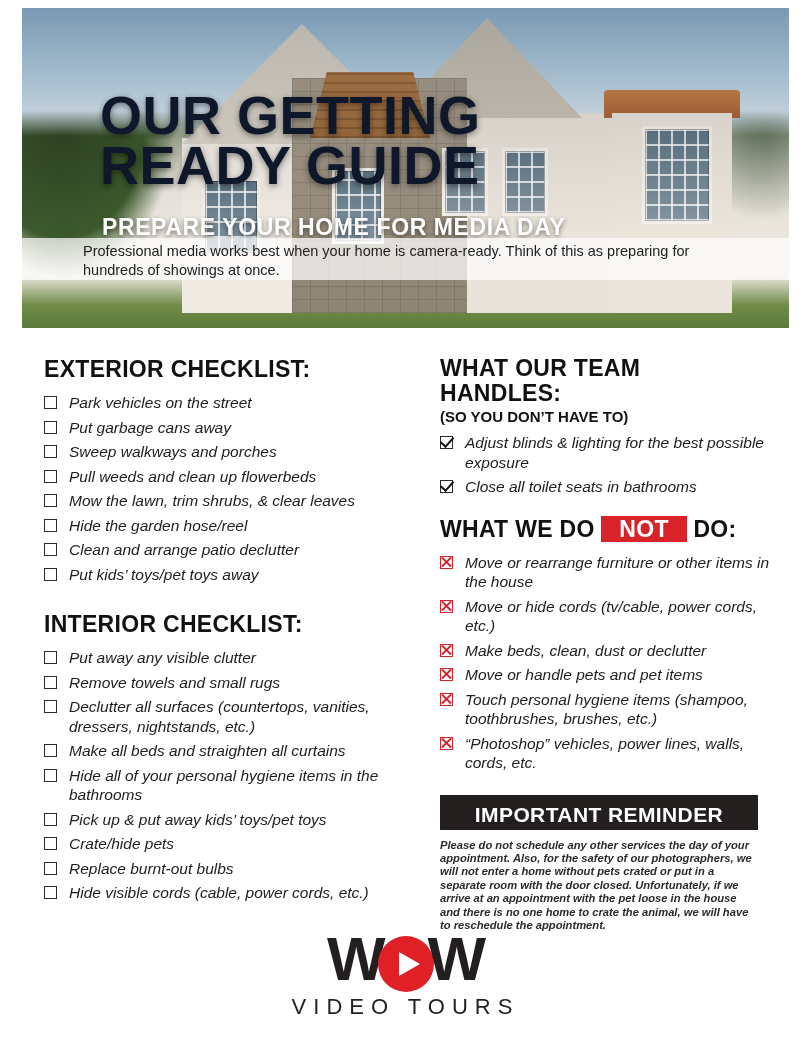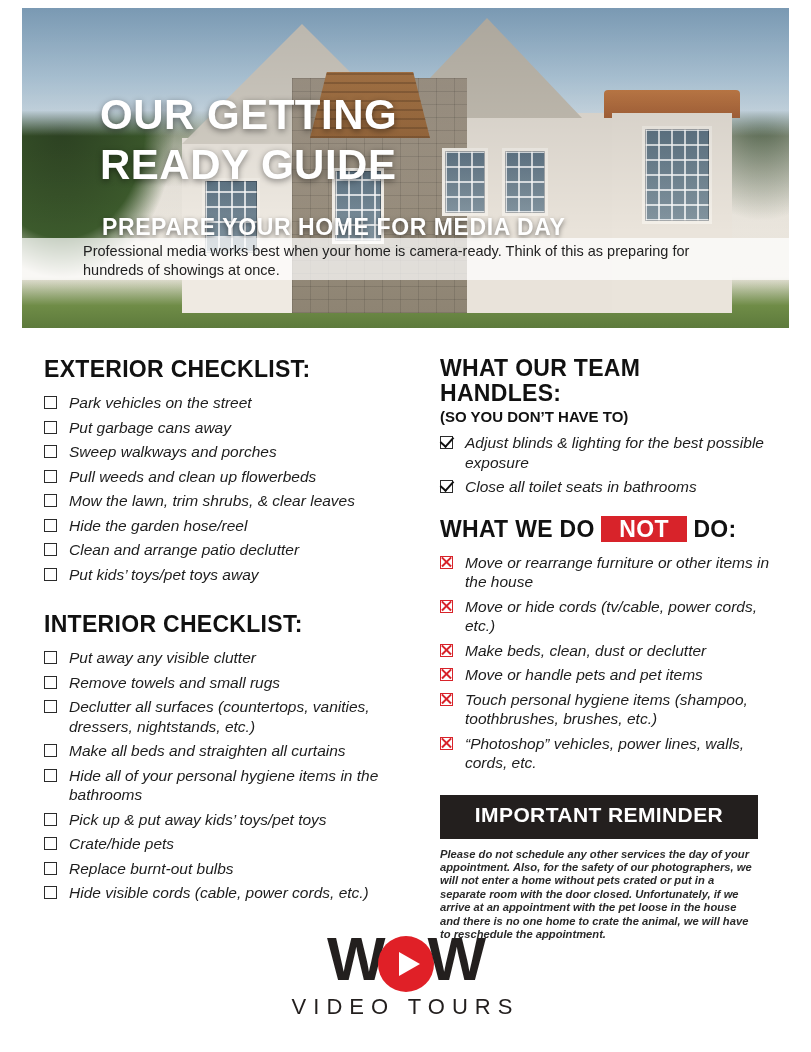"OUR GETTING" .hero-title { color: #ffffff -> #0f172a; font-size: 42px -> 54px }
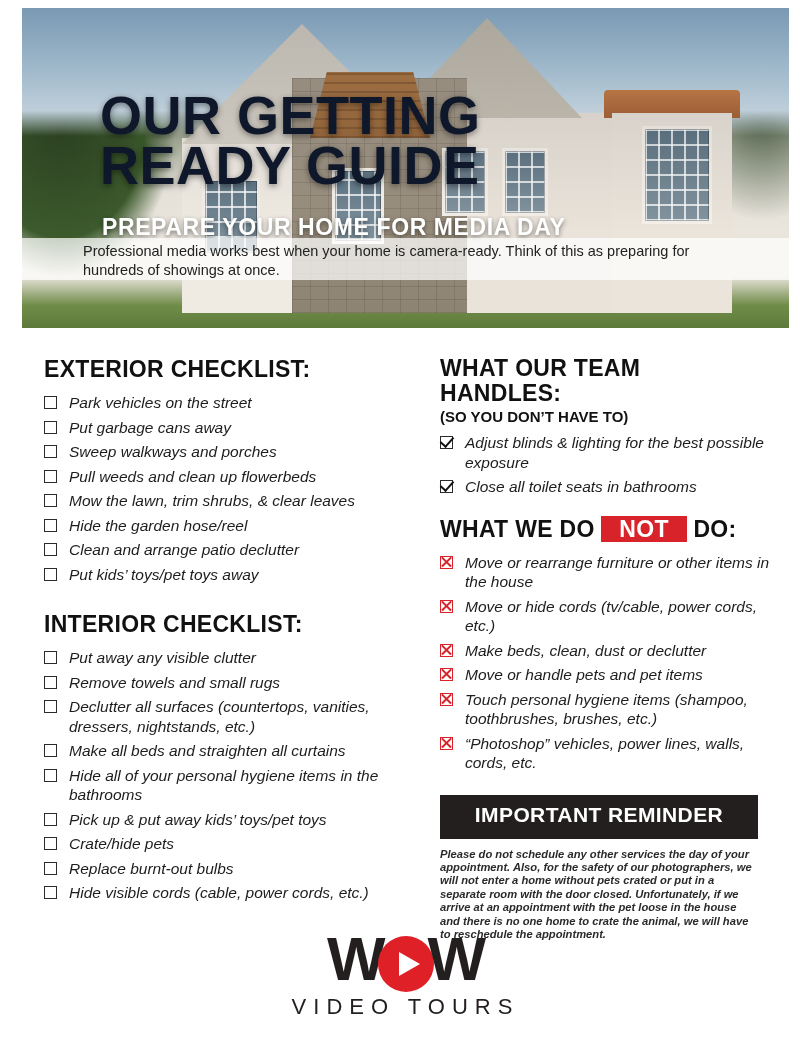"IMPORTANT REMINDER" .reminder-bar { padding: 8px 0 12px 0 -> 8px 0 3px 0 }
